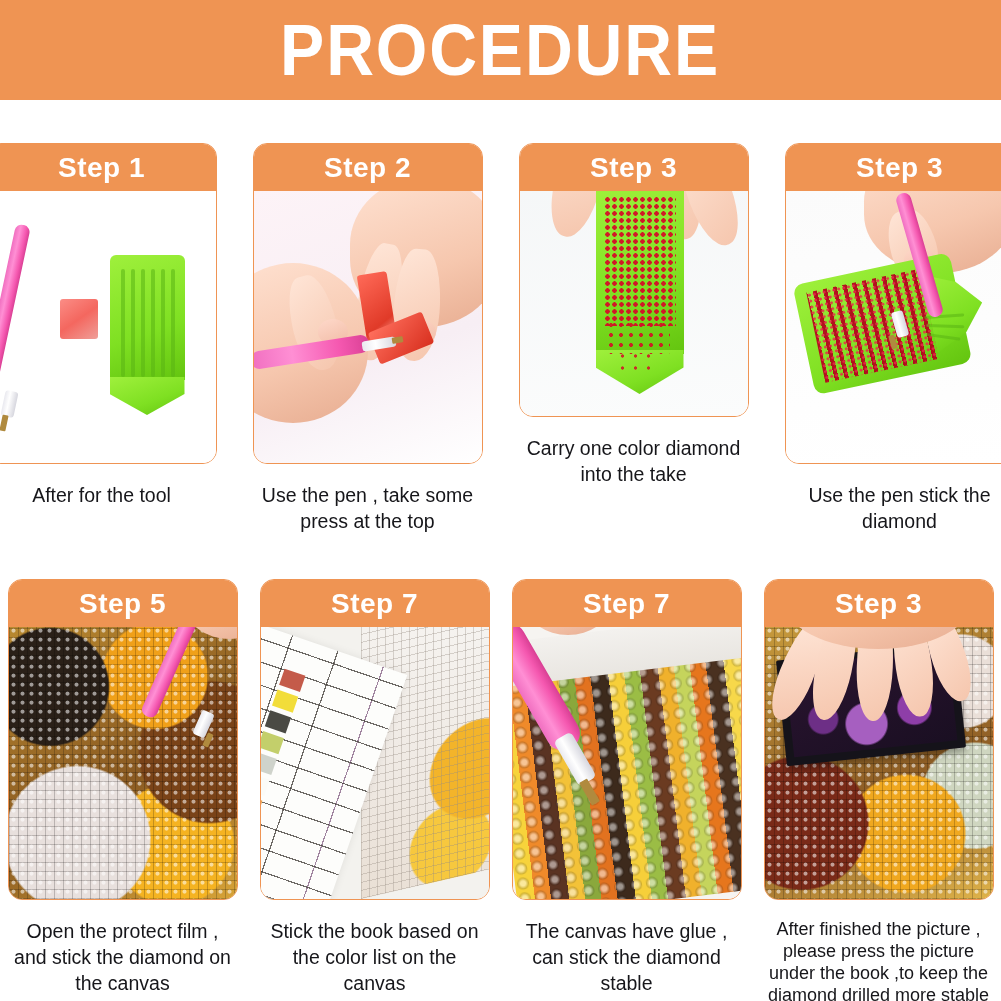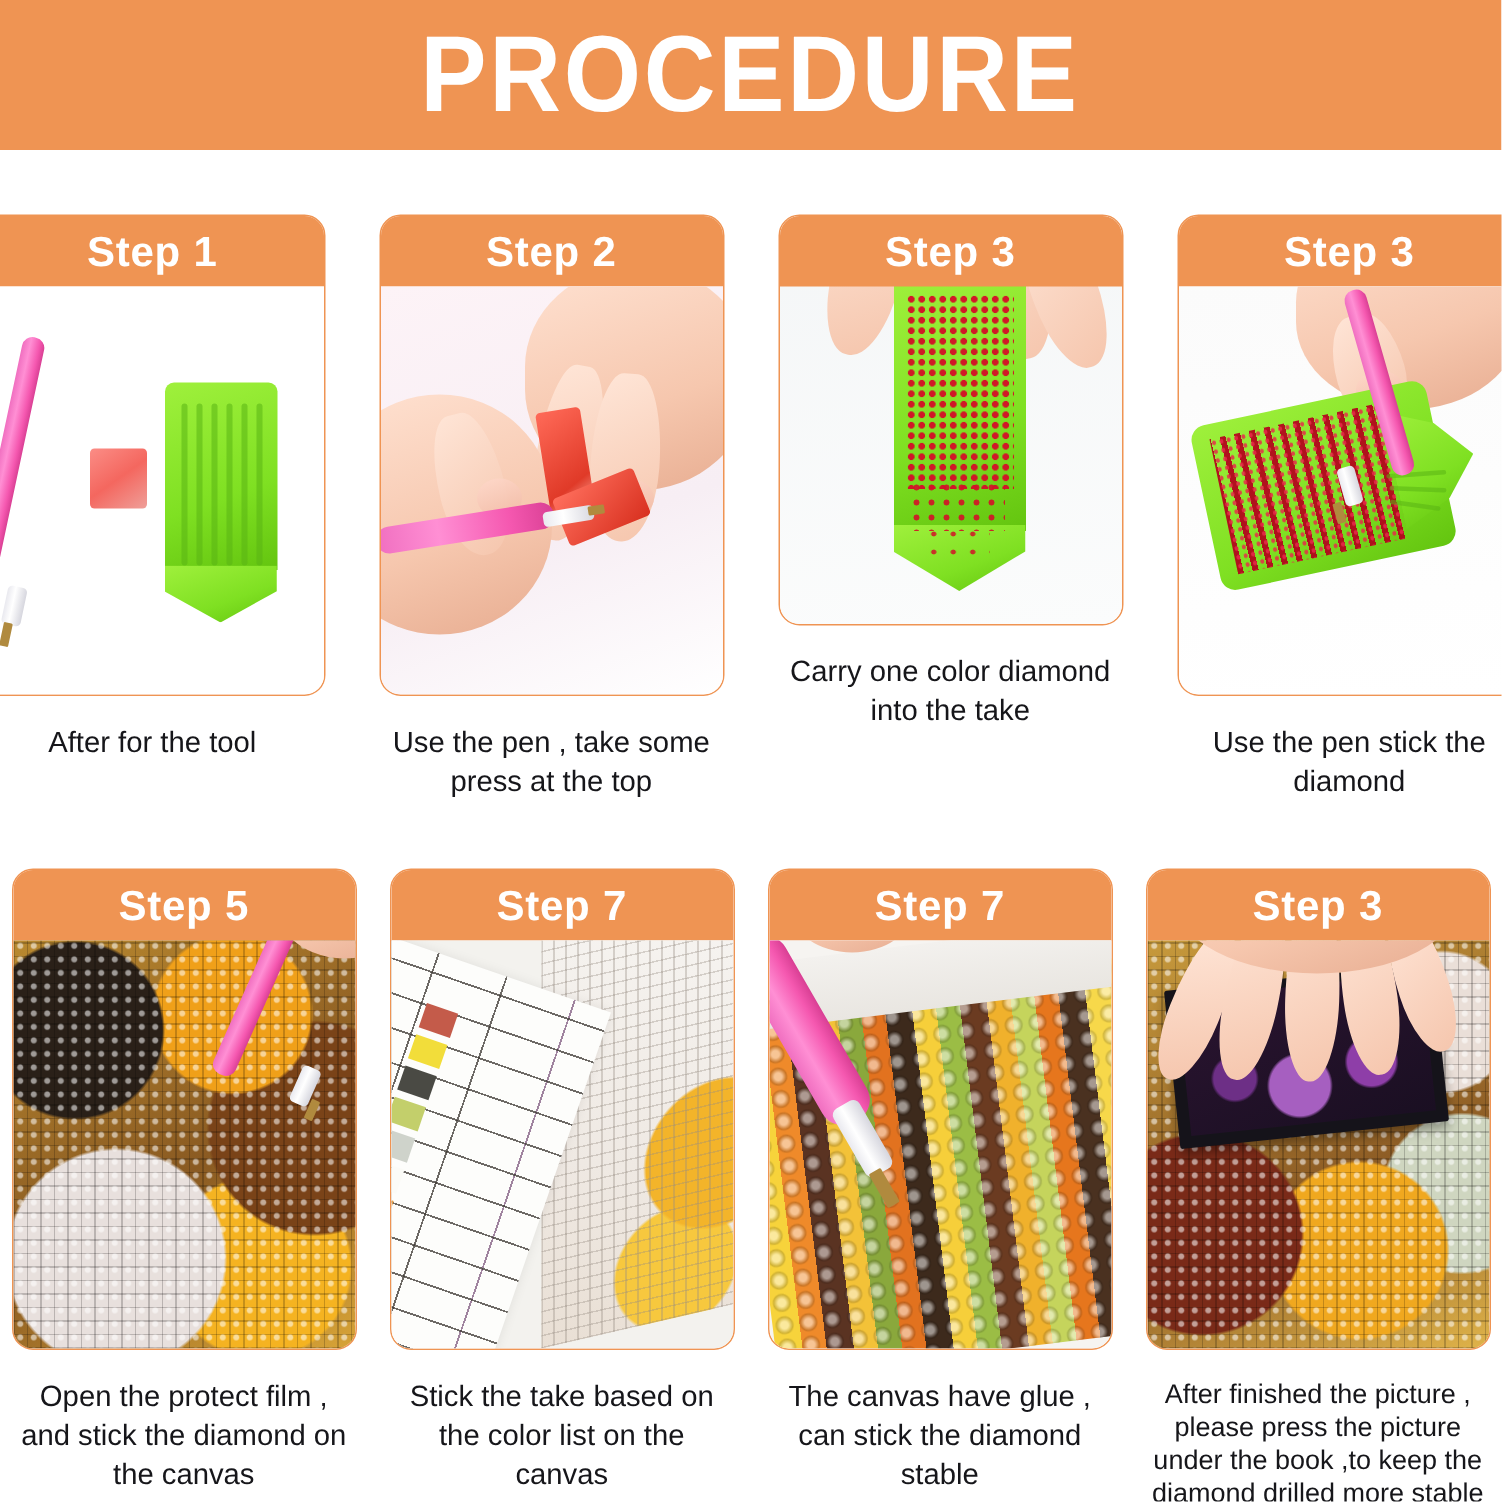"Stick the take based on" div.caption { text: take -> book }
